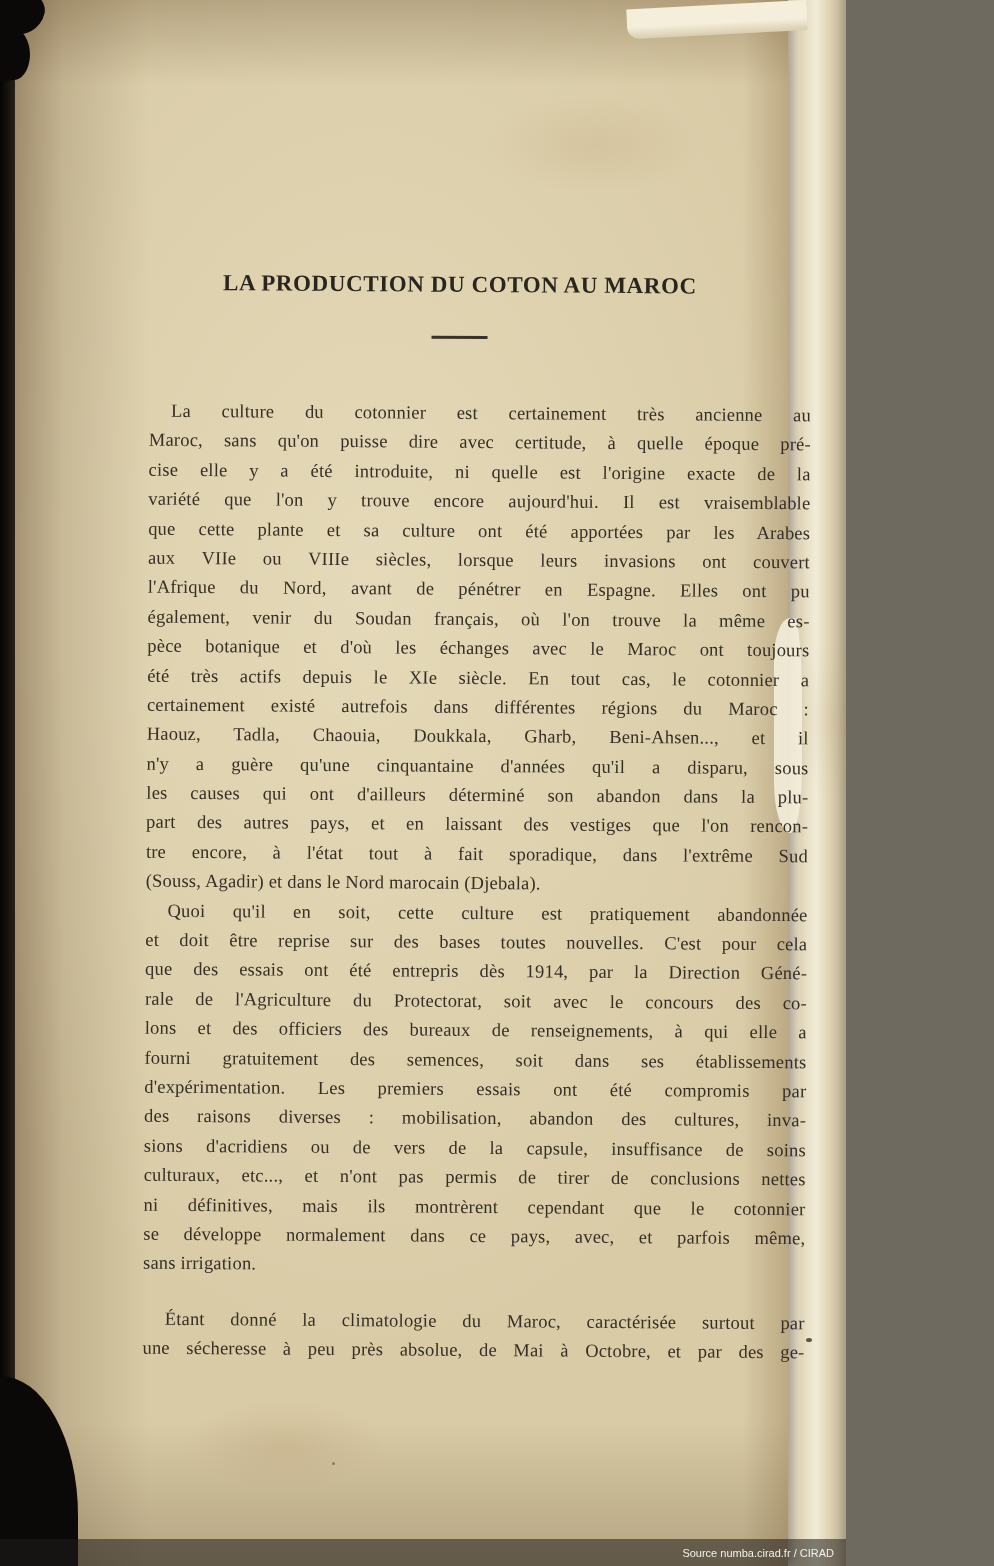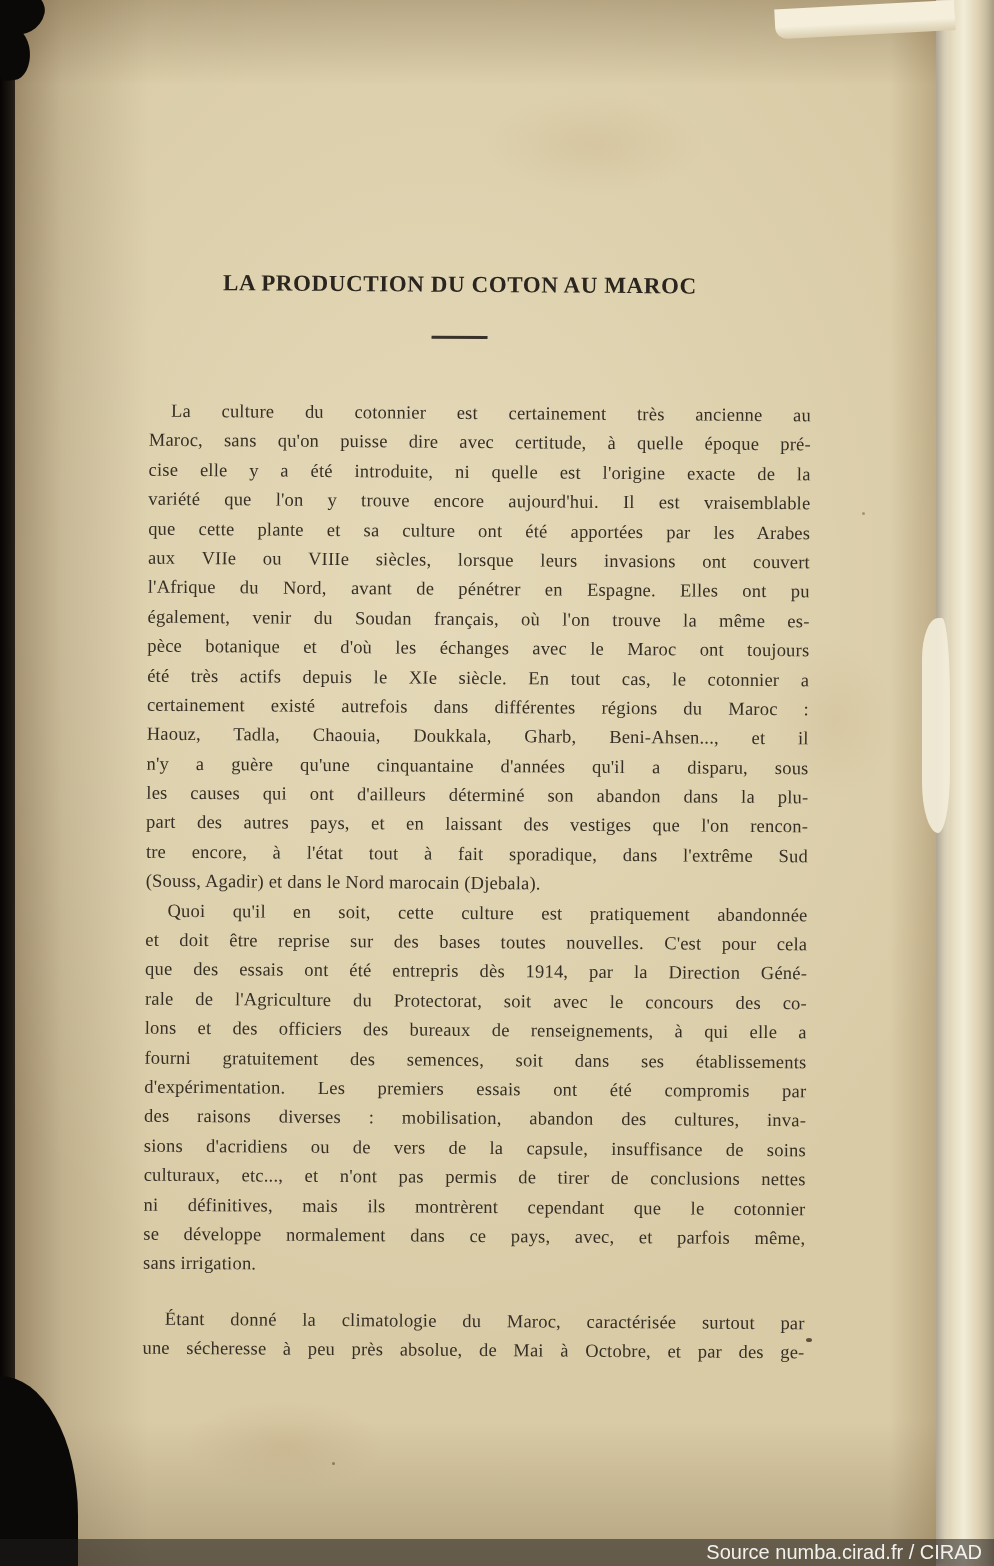"LA PRODUCTION DU COTON AU" #stage { width: 994px -> 846px }
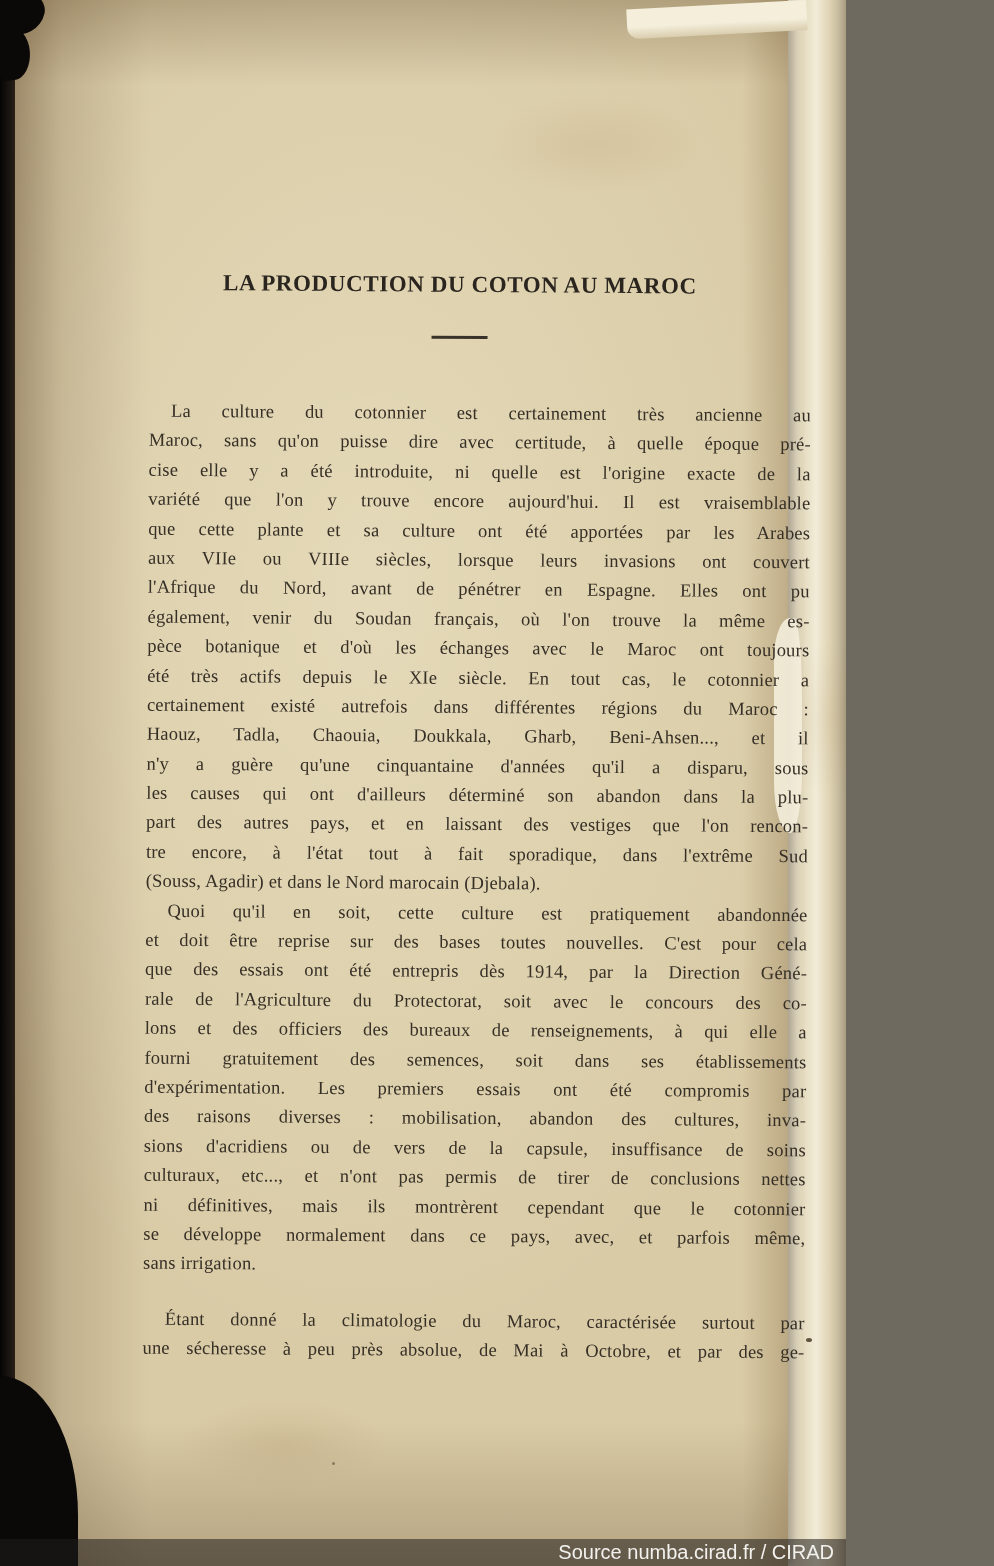"Source numba.cirad.fr / CIRAD" #source-bar { font-size: 20px -> 11px }
